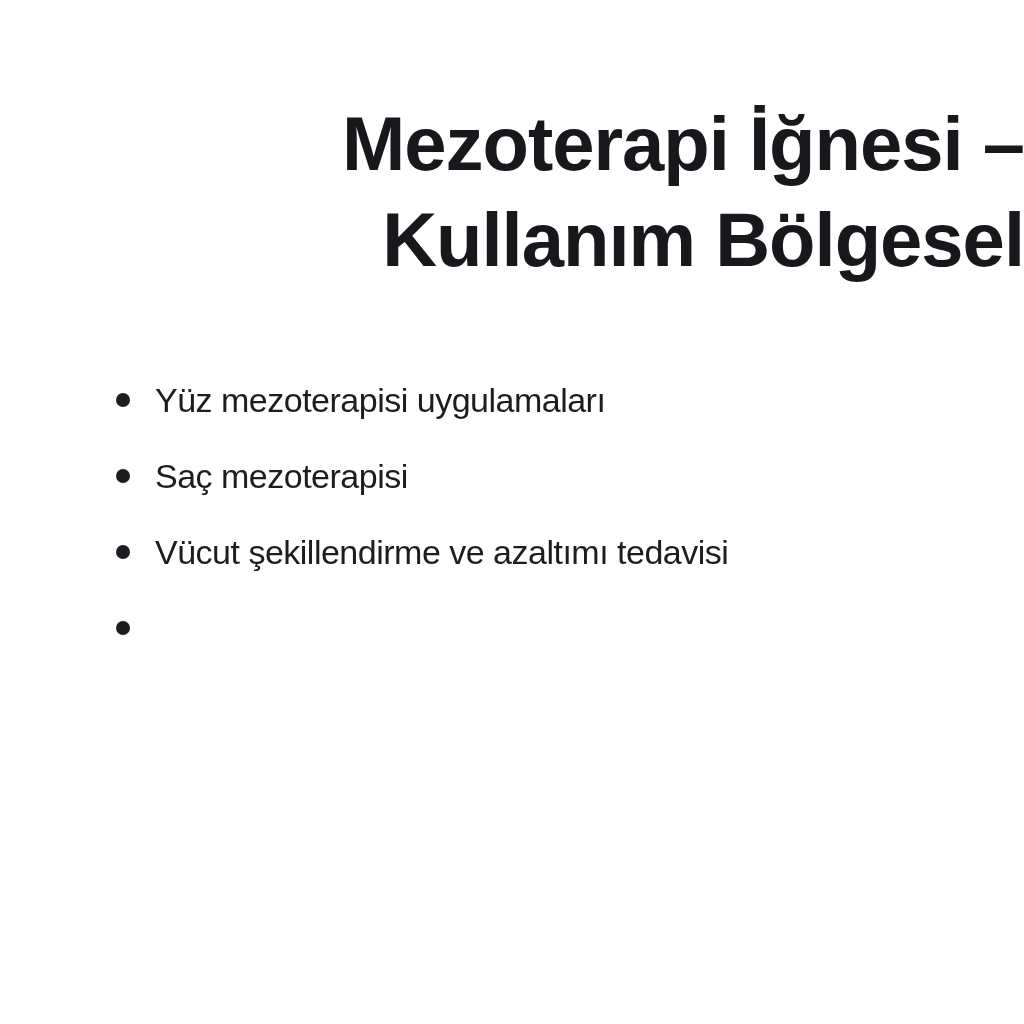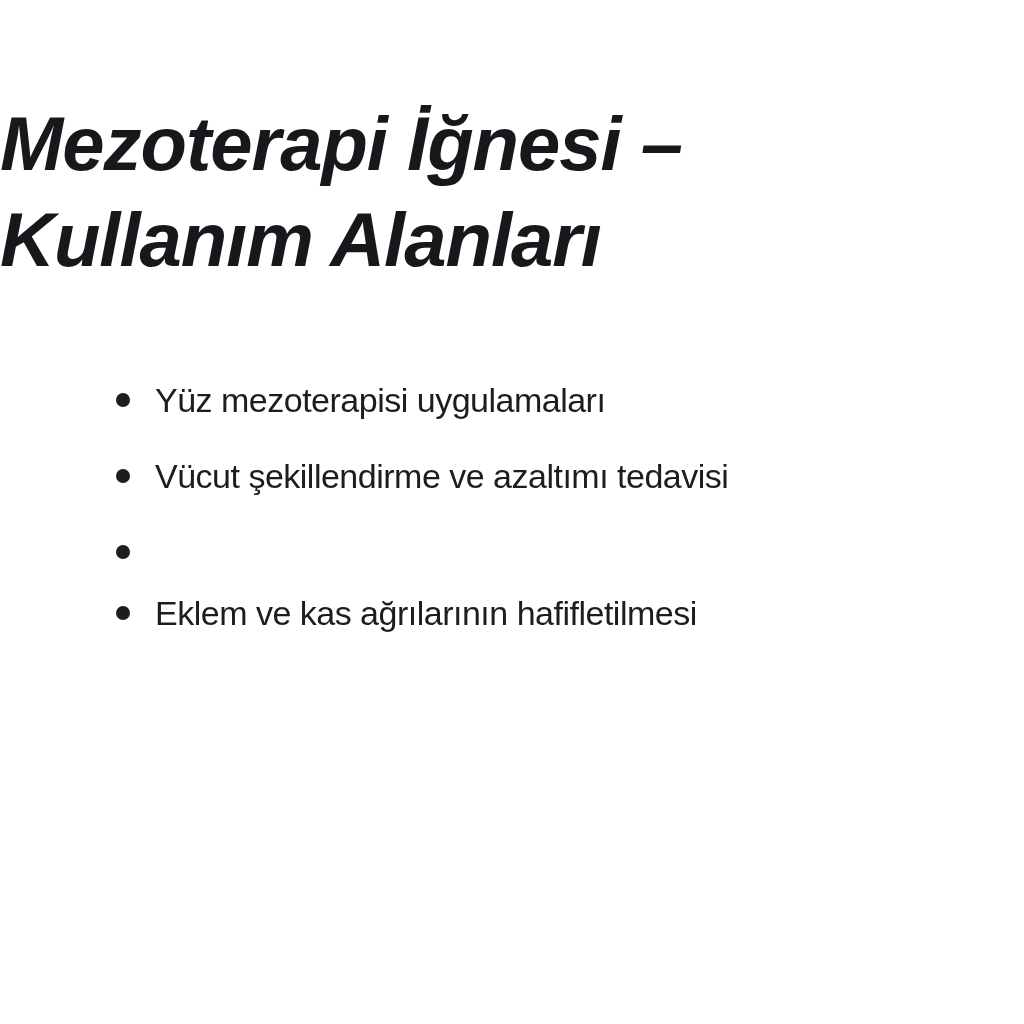"Mezoterapi İğnesi –" .title-block { font-style: italic -> none; text-align: left -> right }
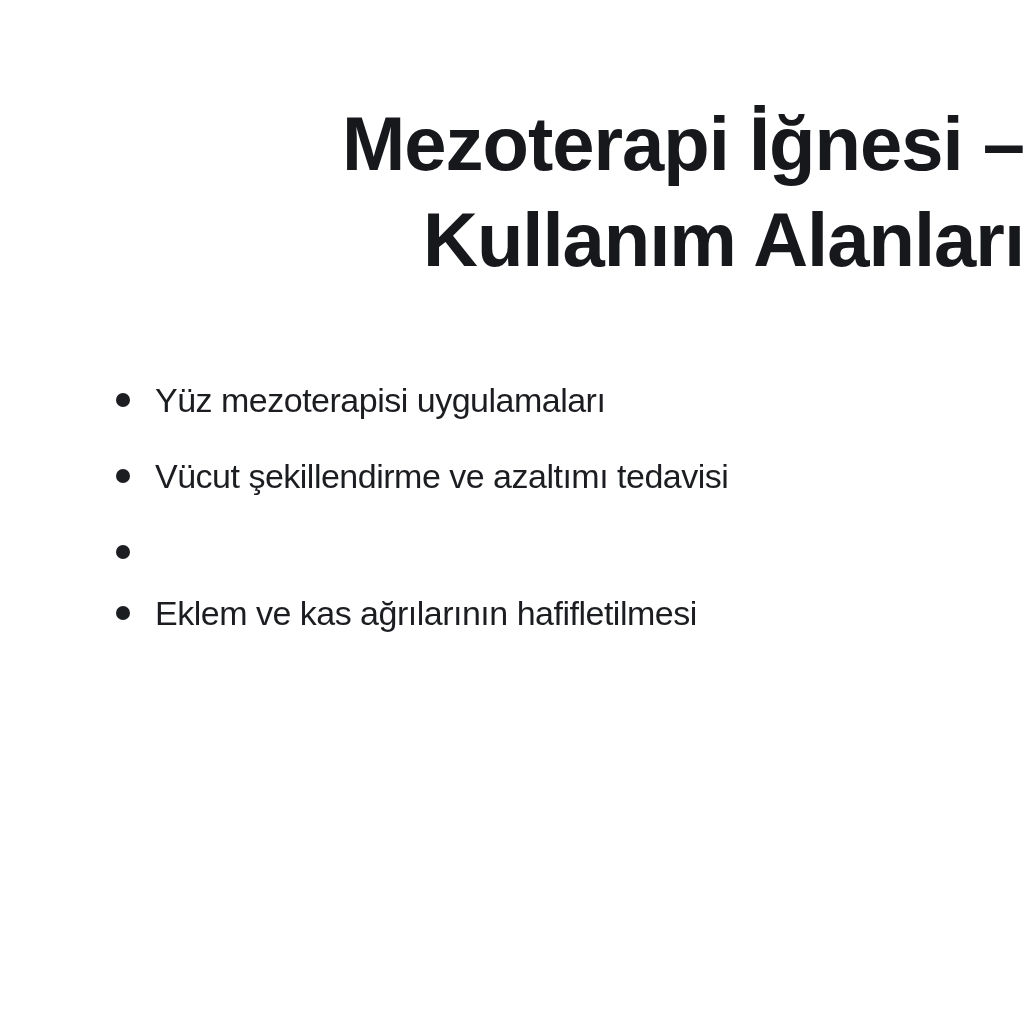"Kullanım Alanları" div.title-line { text: Alanları -> Bölgesel }
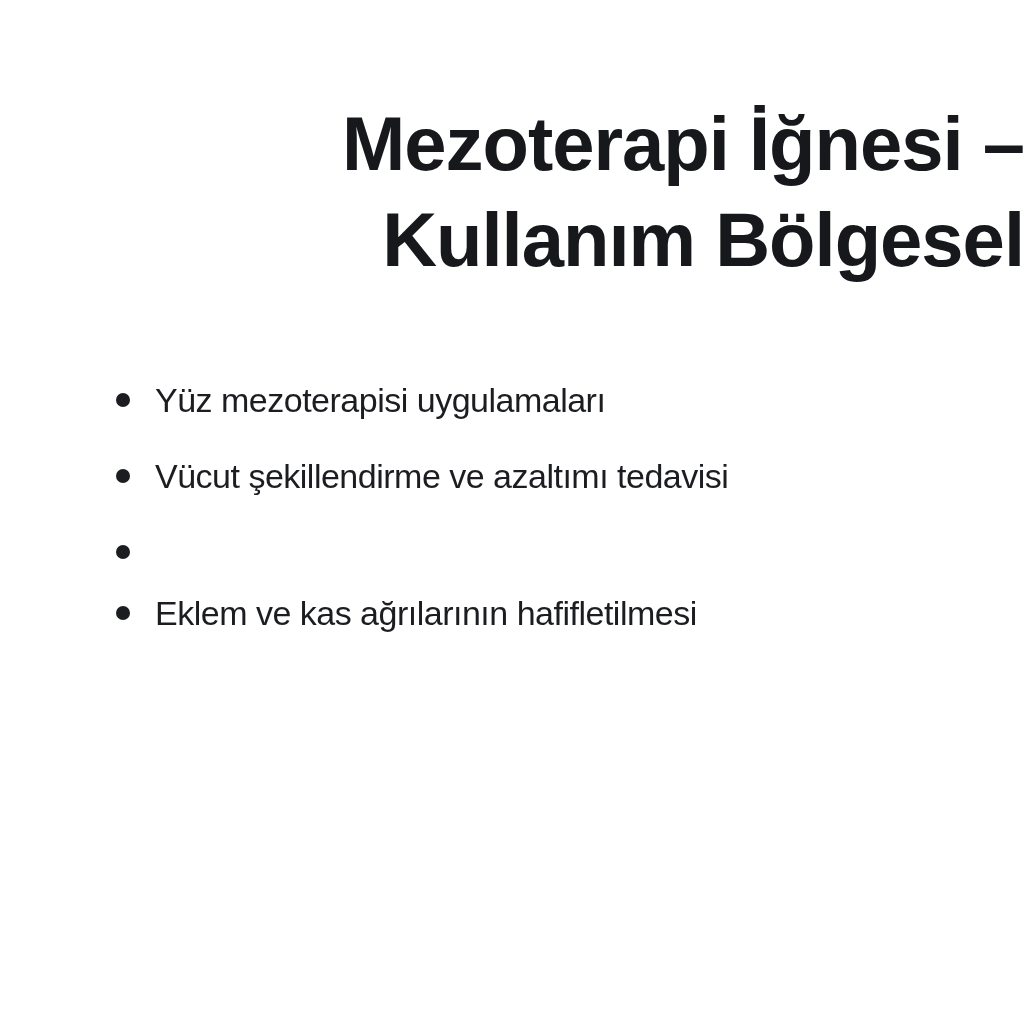"Saç mezoterapisi" li.bullet-item { html: none -> <li> <span></span> <span>Saç mezoterapisi</span> </li> }
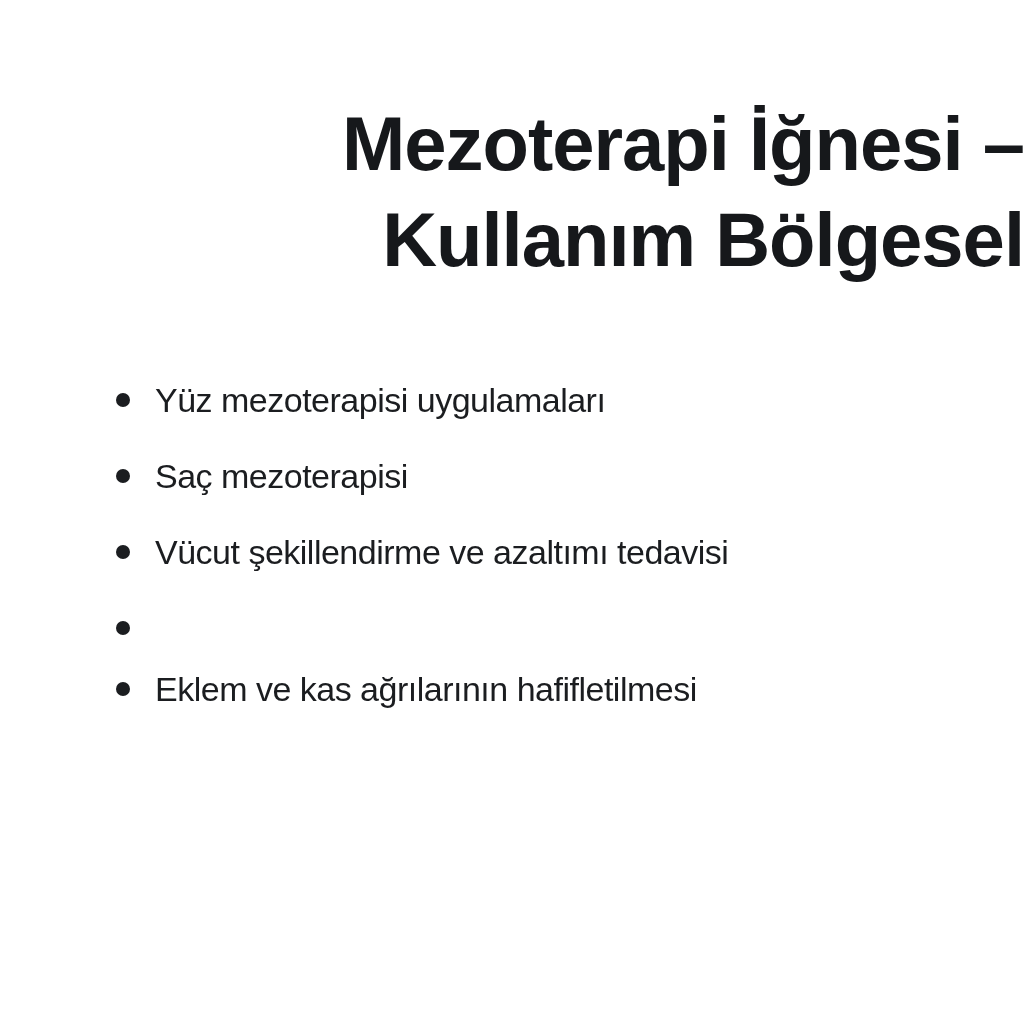"Eklem ve kas ağrılarının hafifletilmesi" li.bullet-item { html: <li> <span></span> <span>Eklem ve kas ağrılarının hafifletilmesi</span> </li> -> none }
